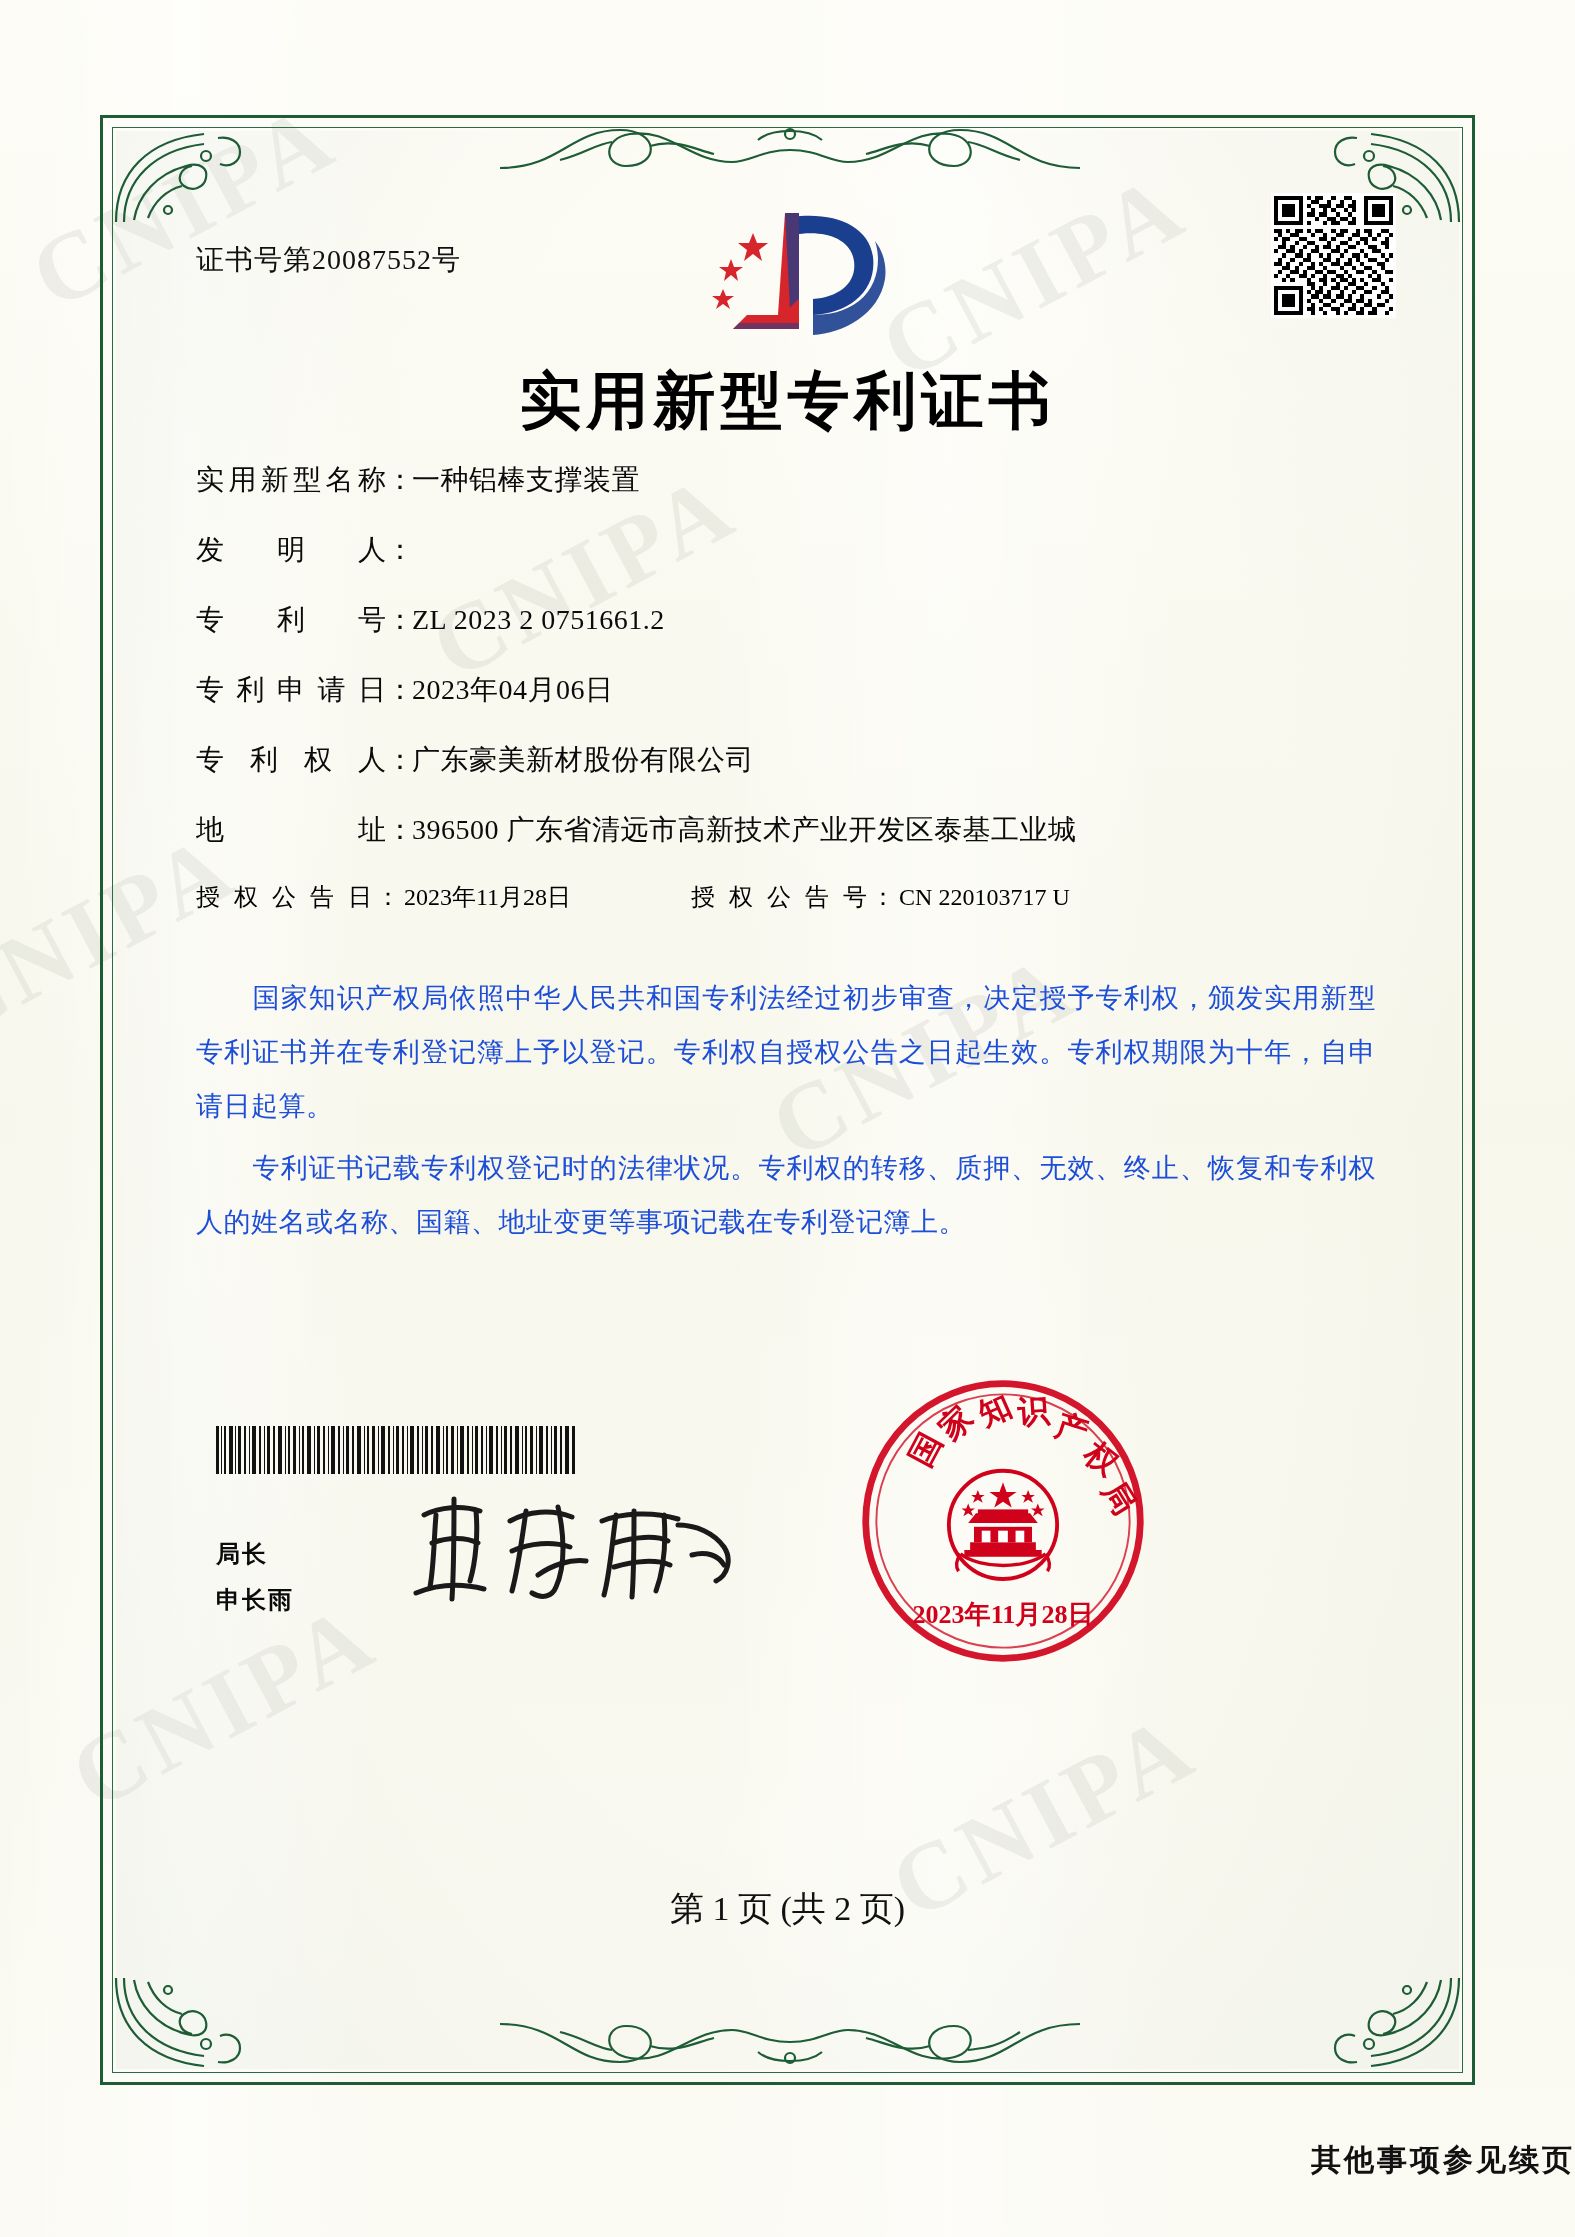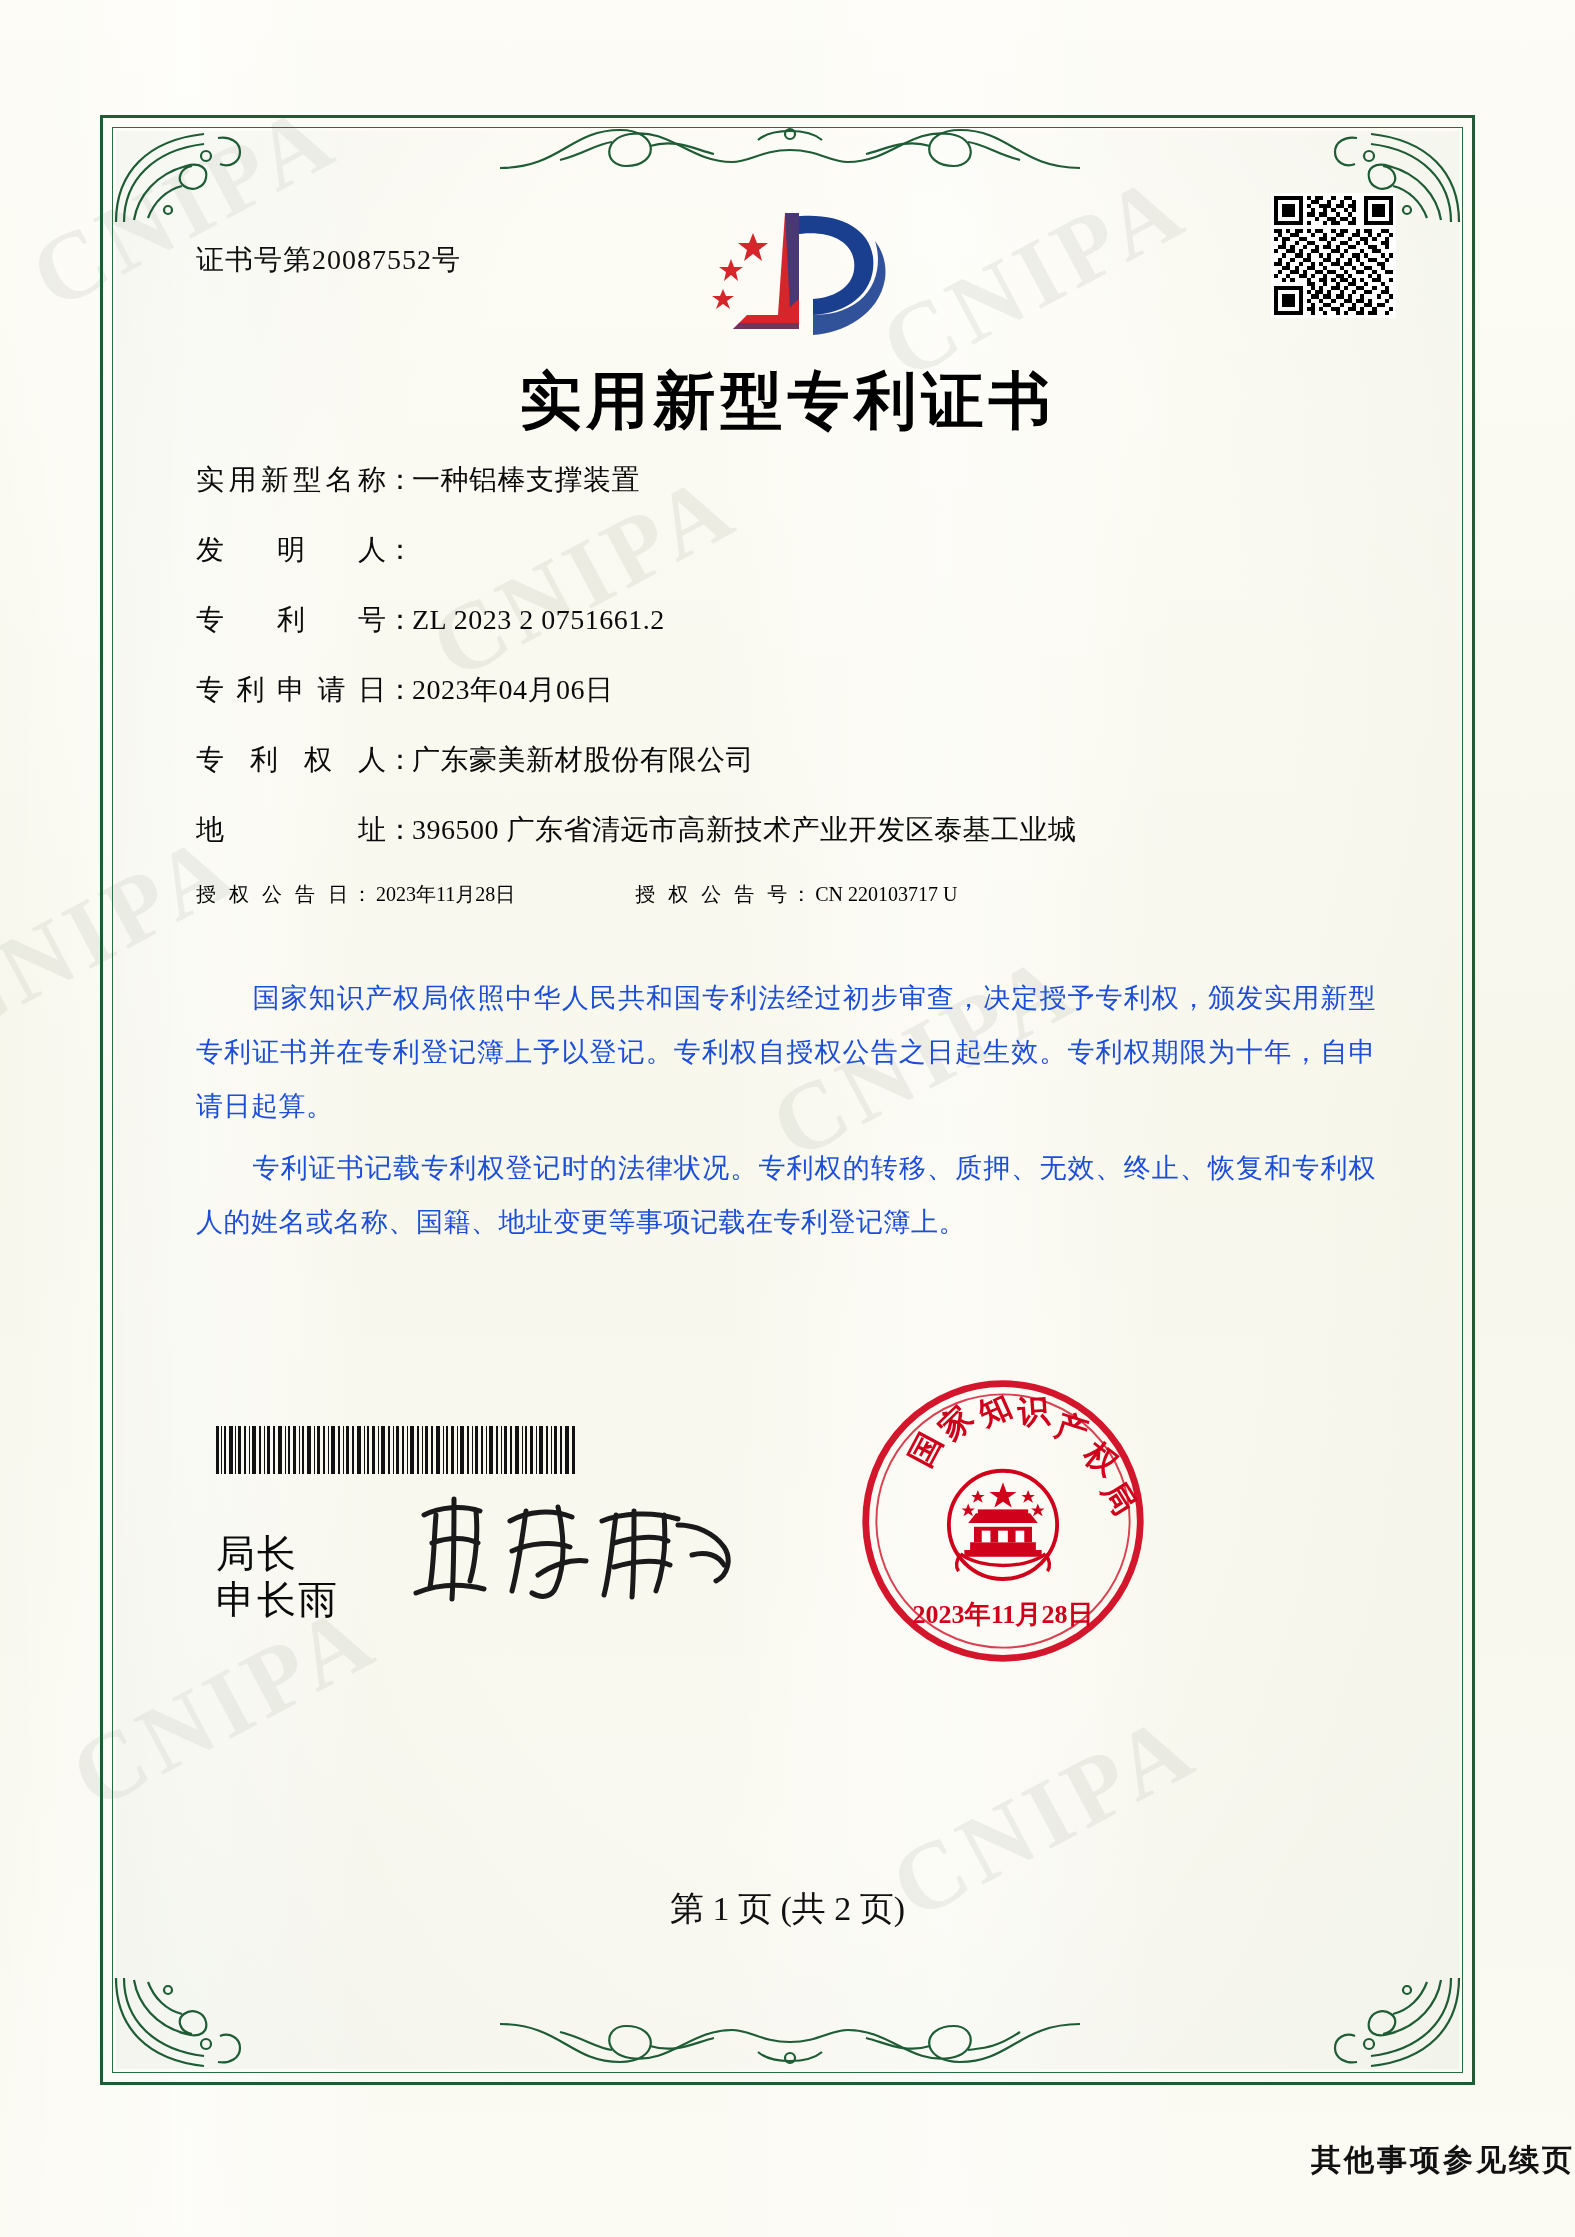"授 权 公 告 日" .row-inline { font-size: 20px -> 24px }
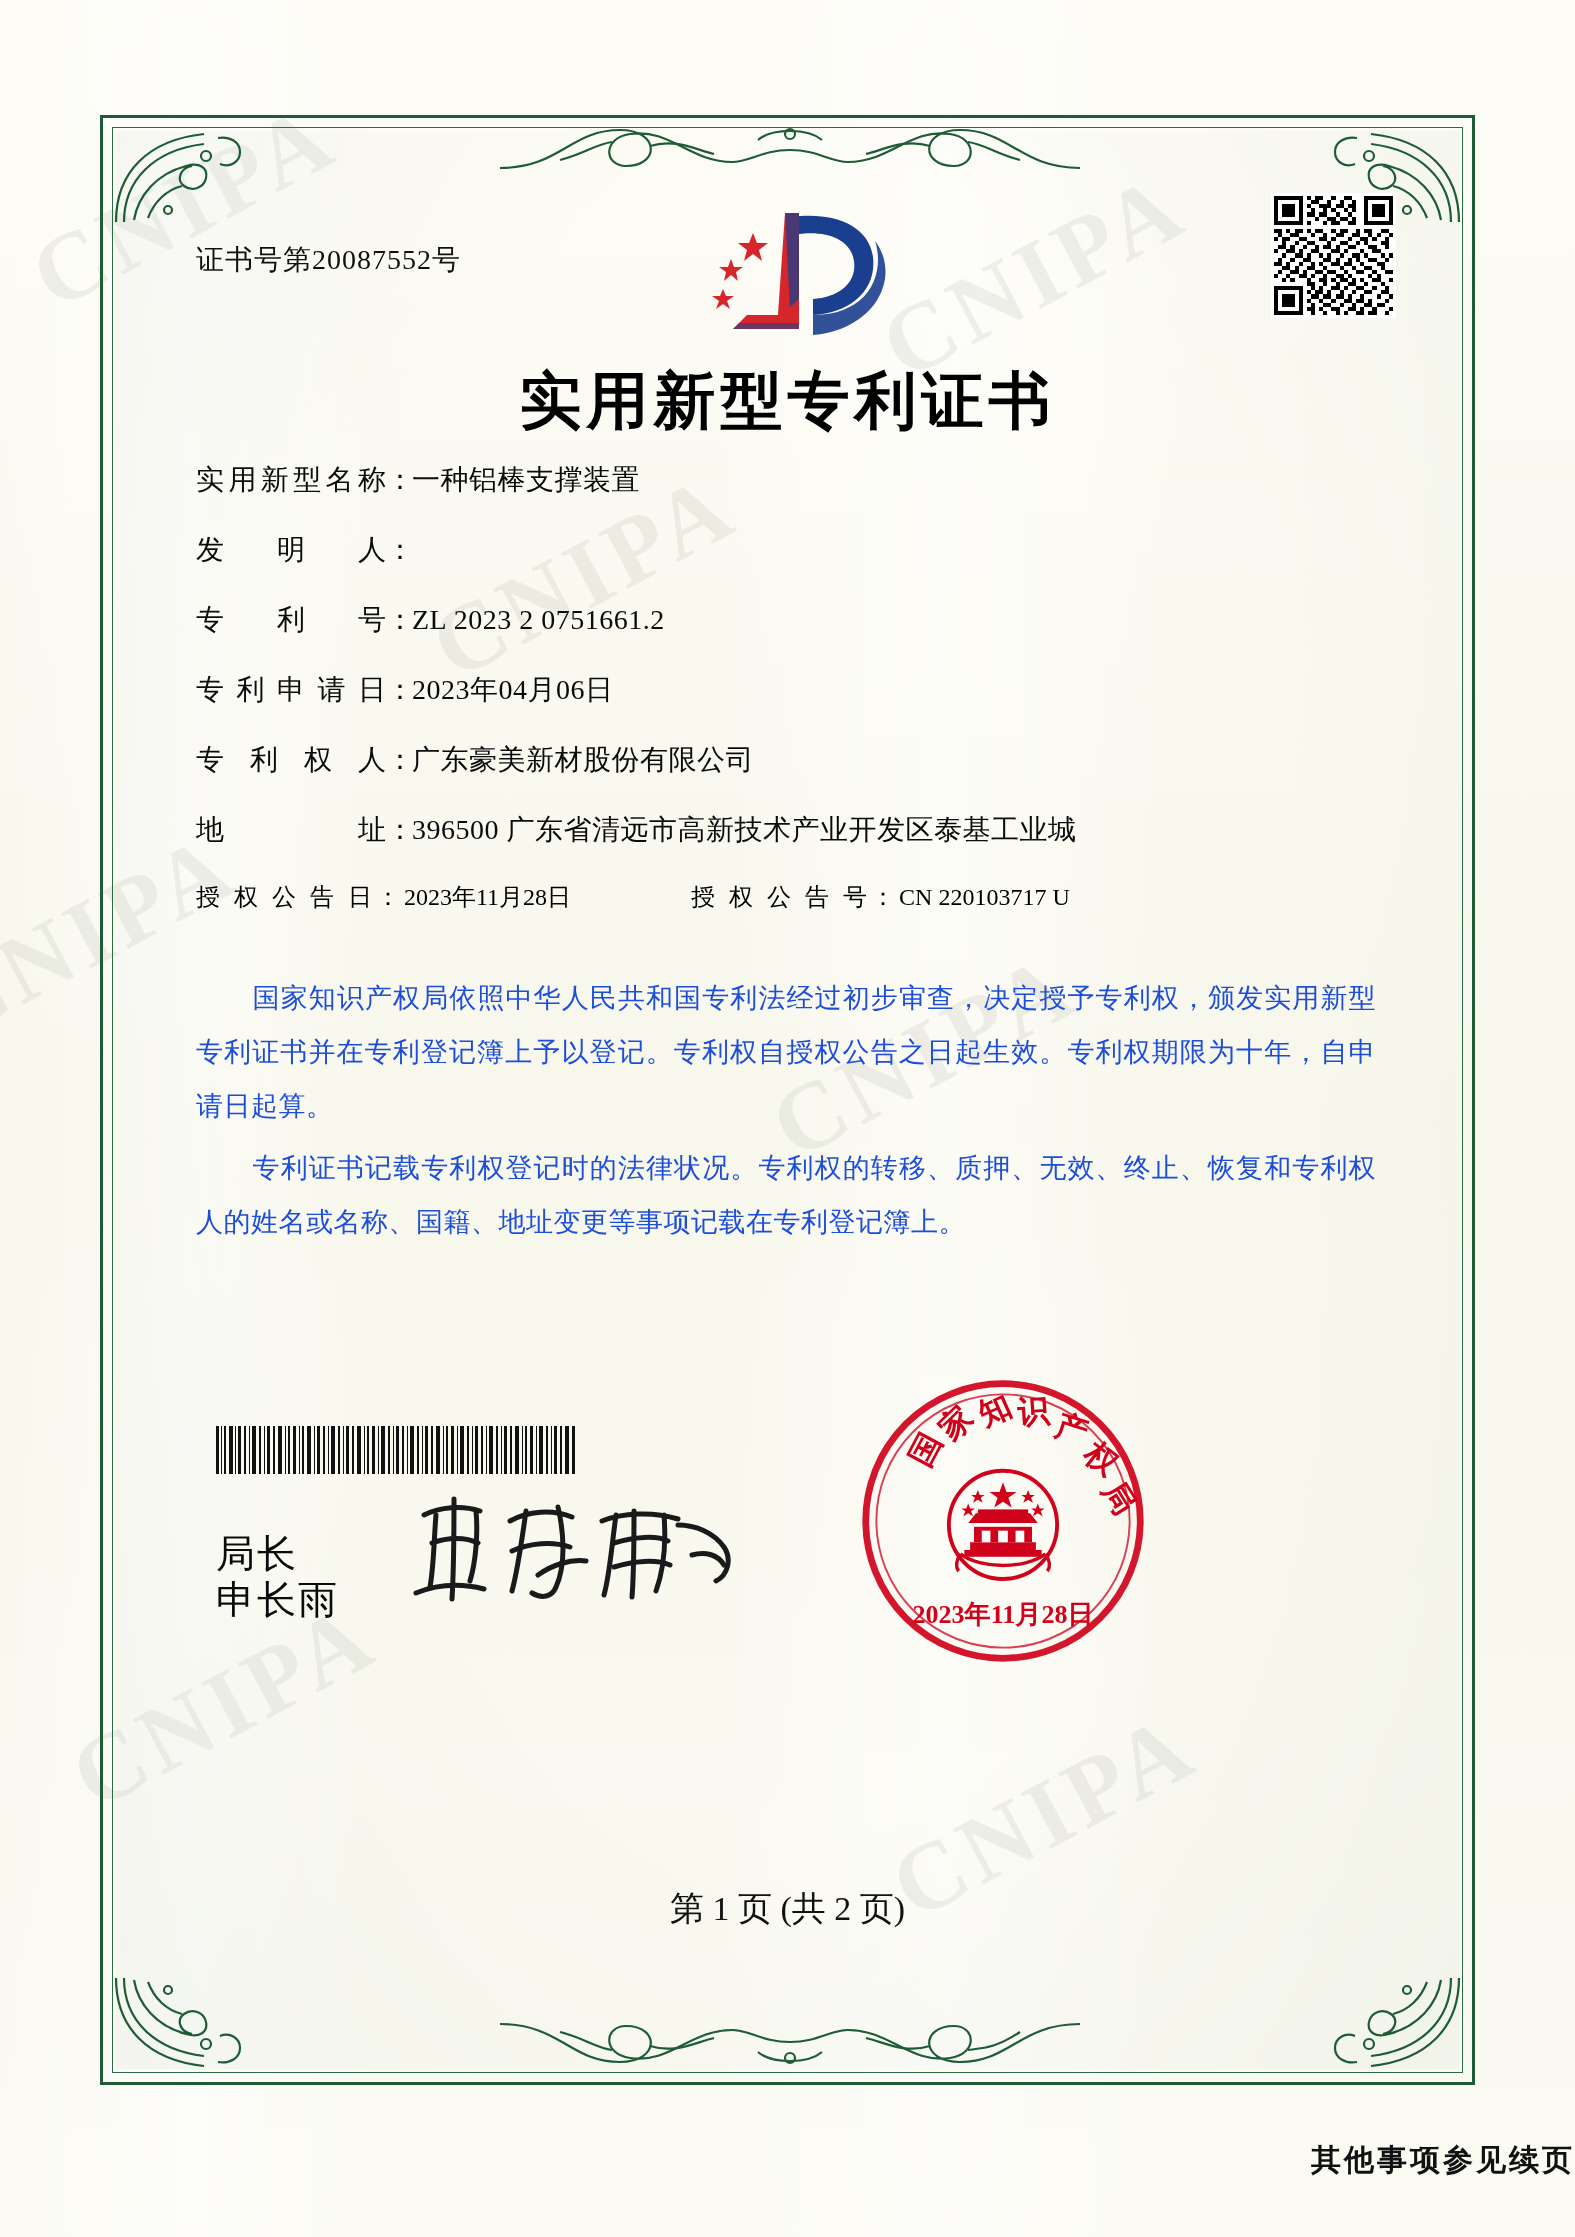"局长" .director { font-size: 39px -> 24px; font-weight: 400 -> 700 }
